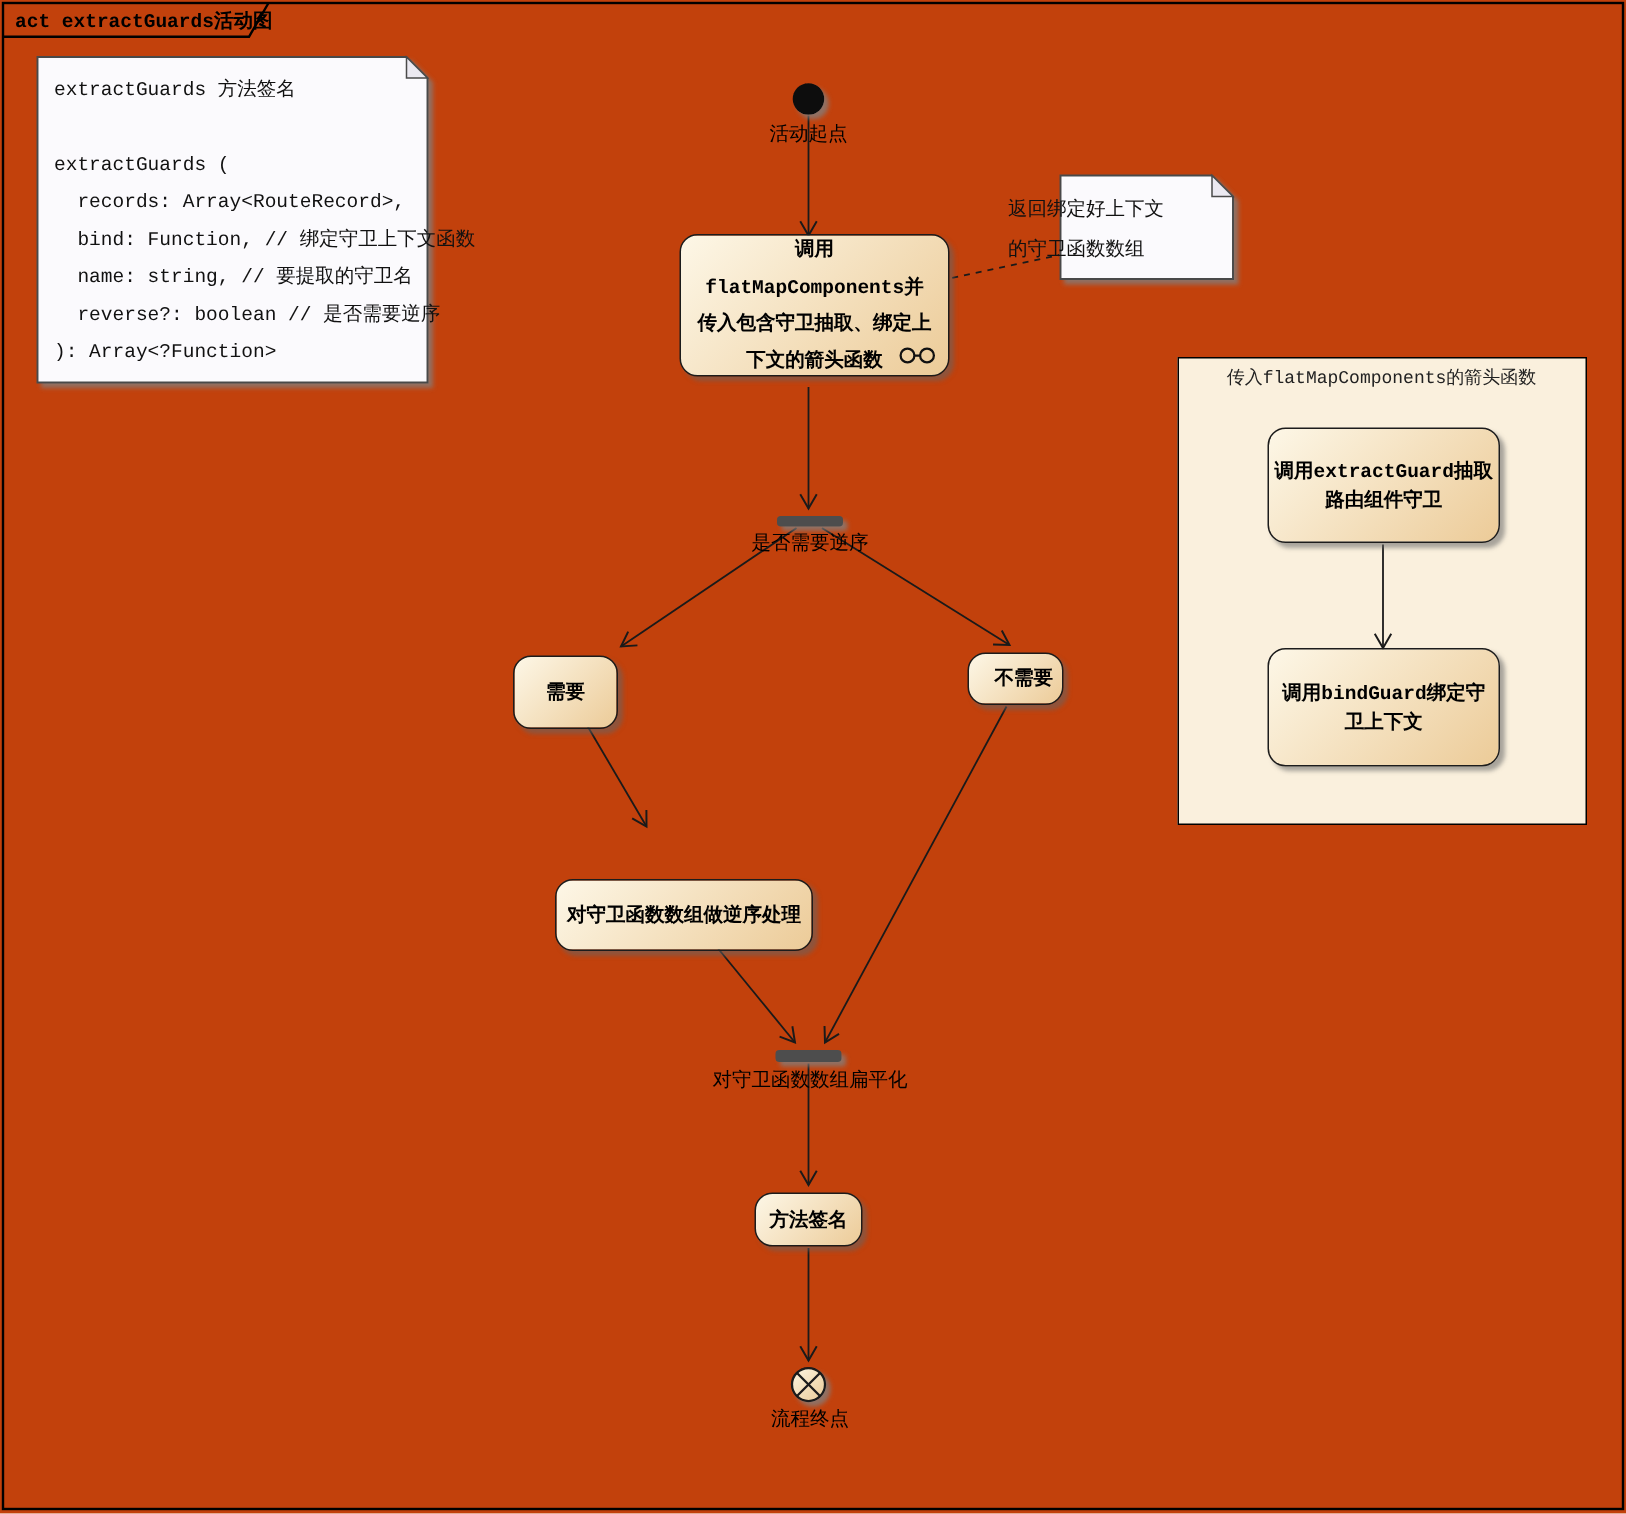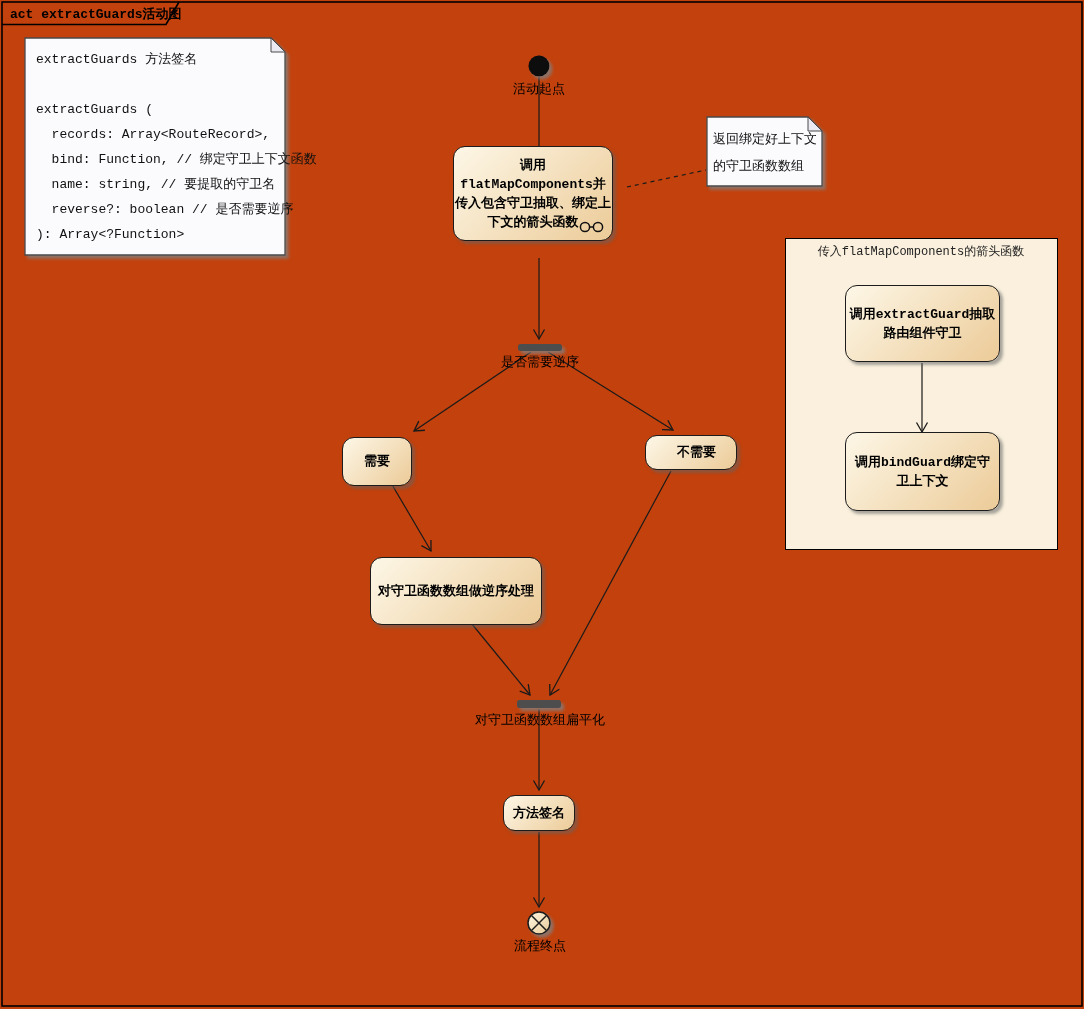"返回绑定好上下文" div.note-text { left: 713px -> 672px }
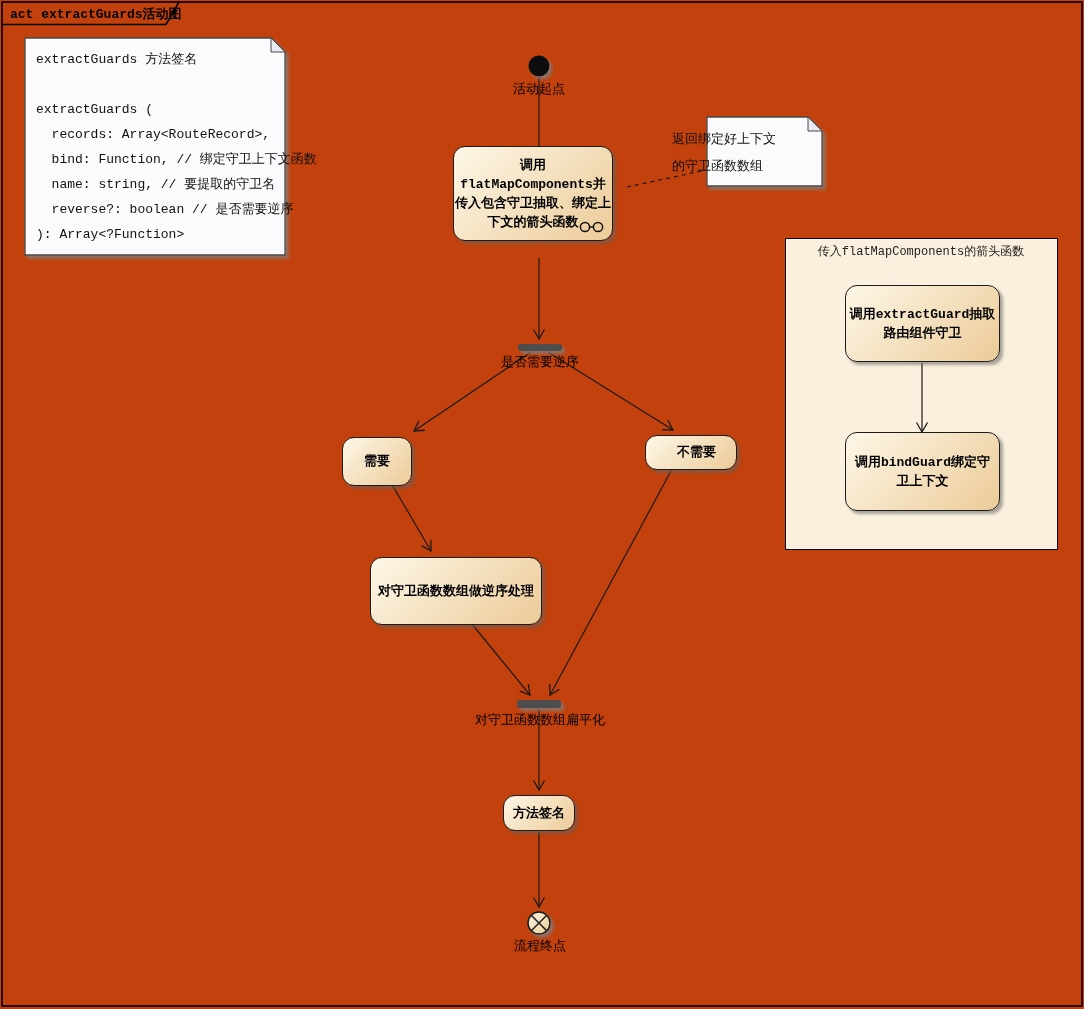"调用" div.activity { justify-content: none -> space-between; top: 146px -> 156px; width: 160px -> 180px }
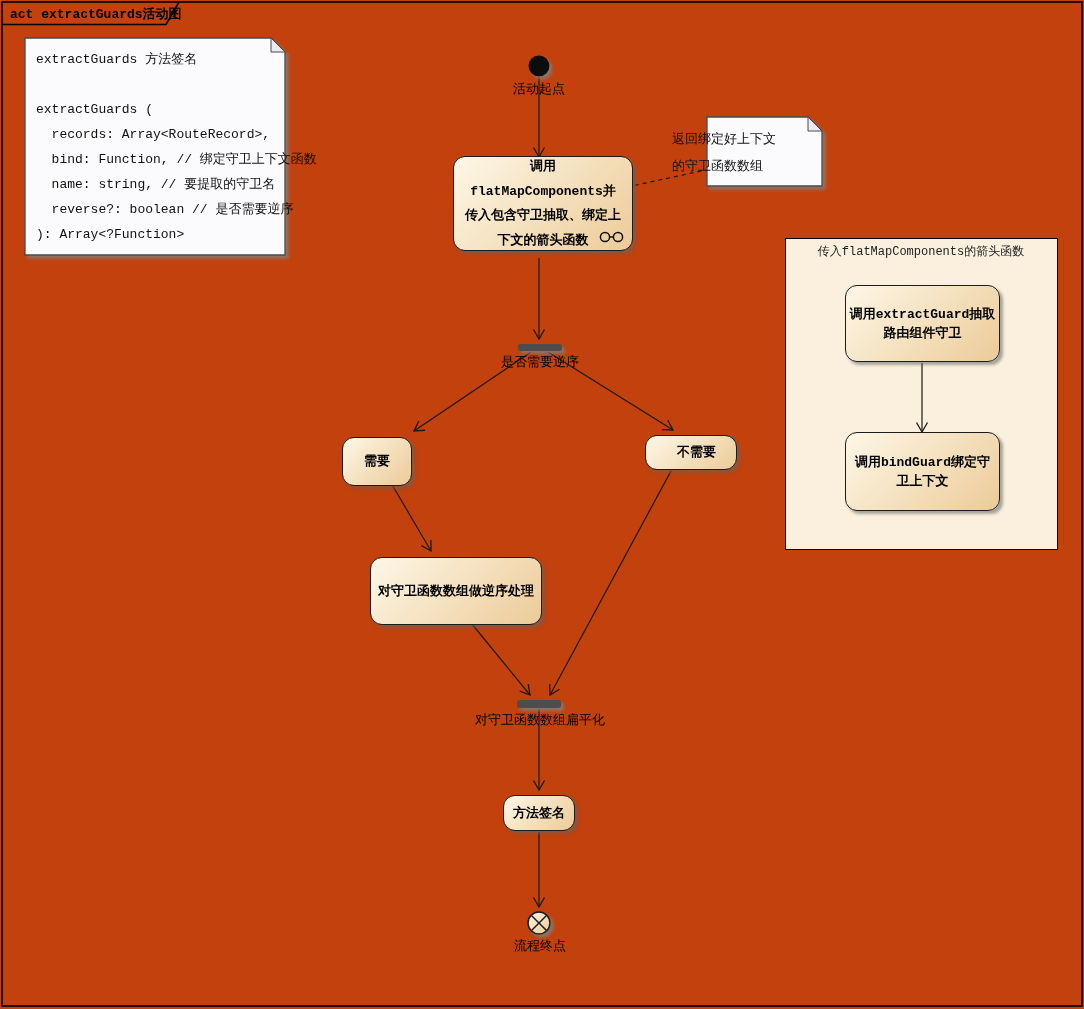"不需要" div.activity { width: 92px -> 64px }
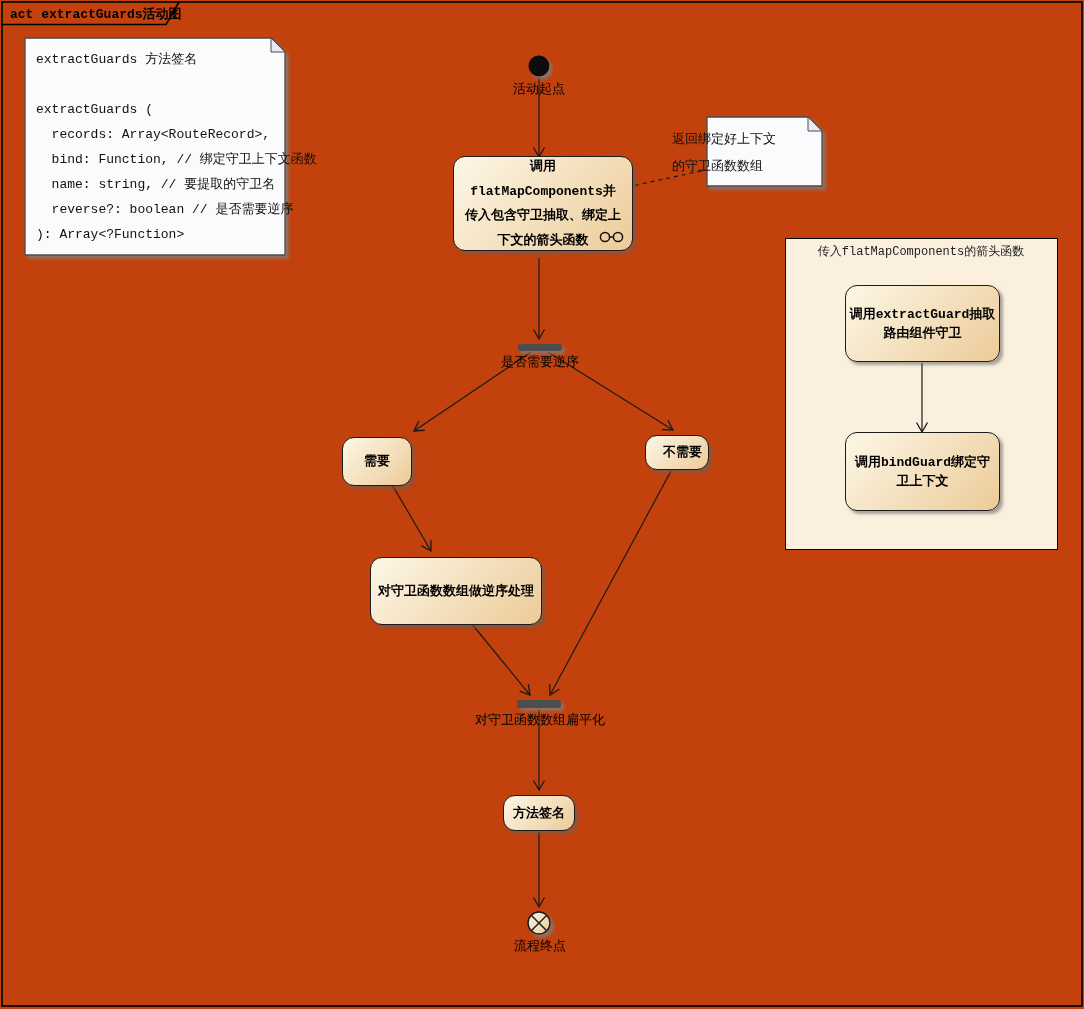"对守卫函数数组做逆序处理" div.activity { height: 68px -> 48px; top: 557px -> 586px }
